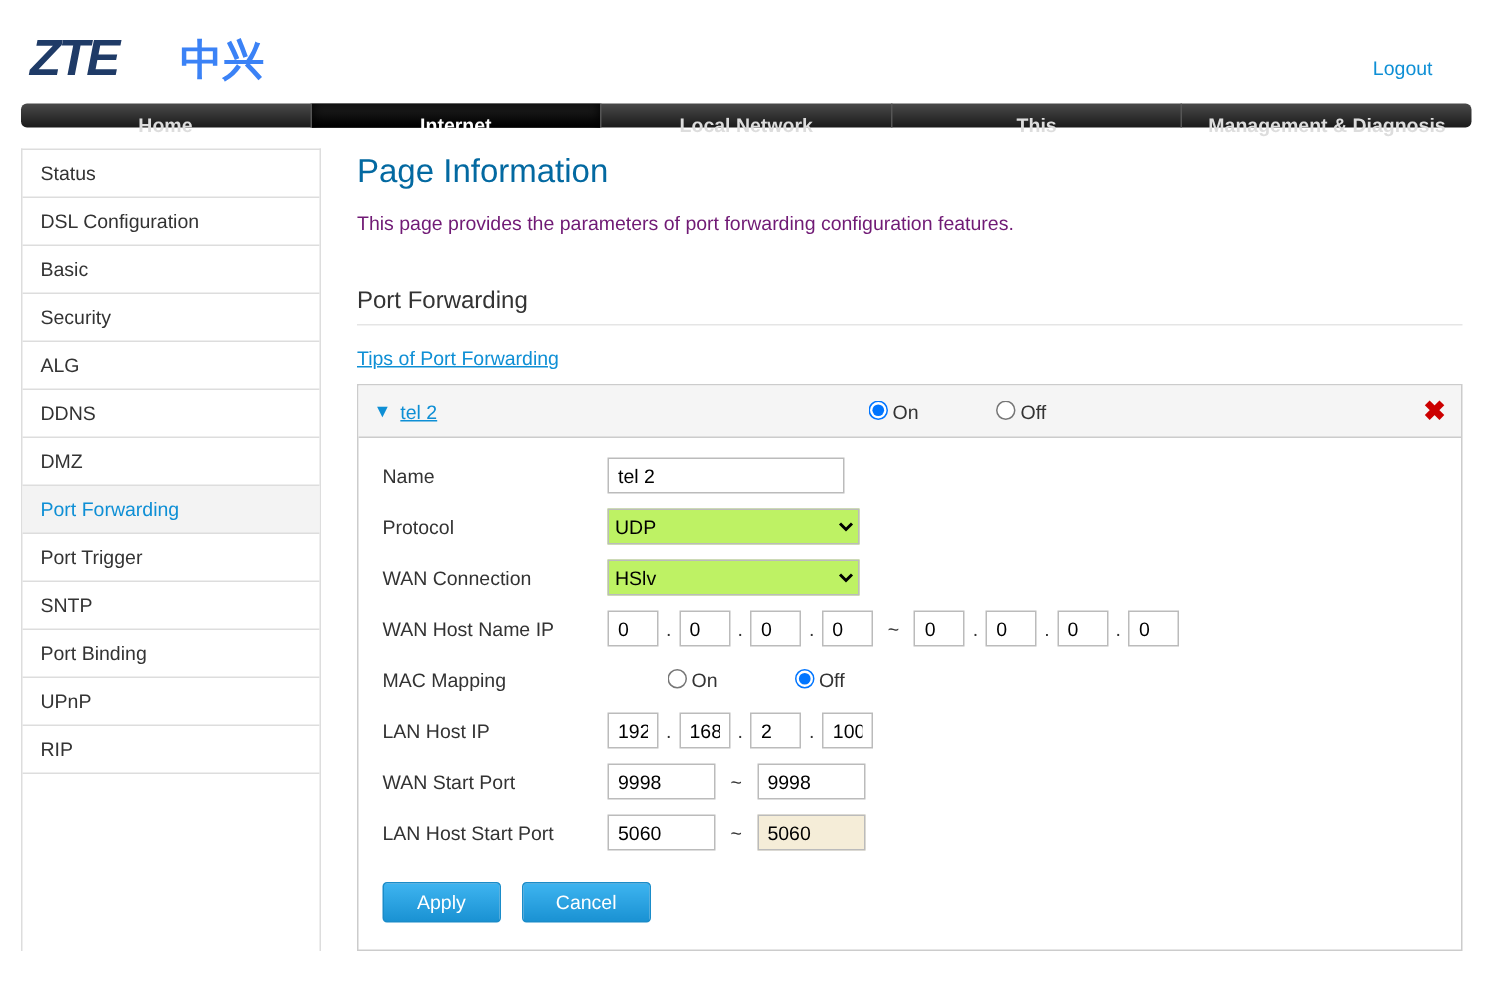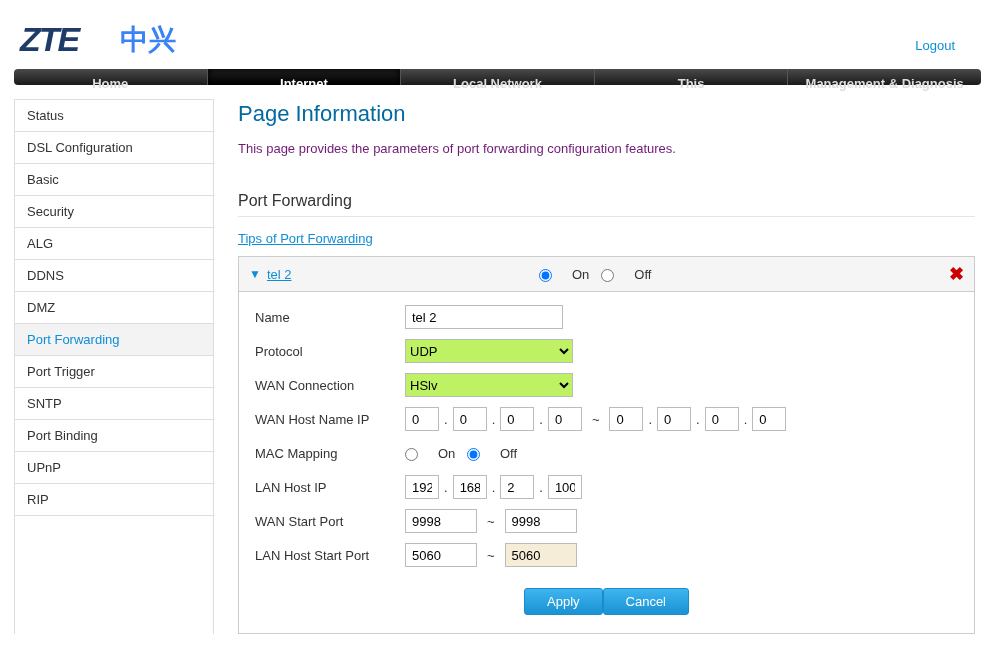"On" .radio-wrap { align-items: flex-end -> flex-start; gap: 20px -> 3px; margin-left: none -> 40px }
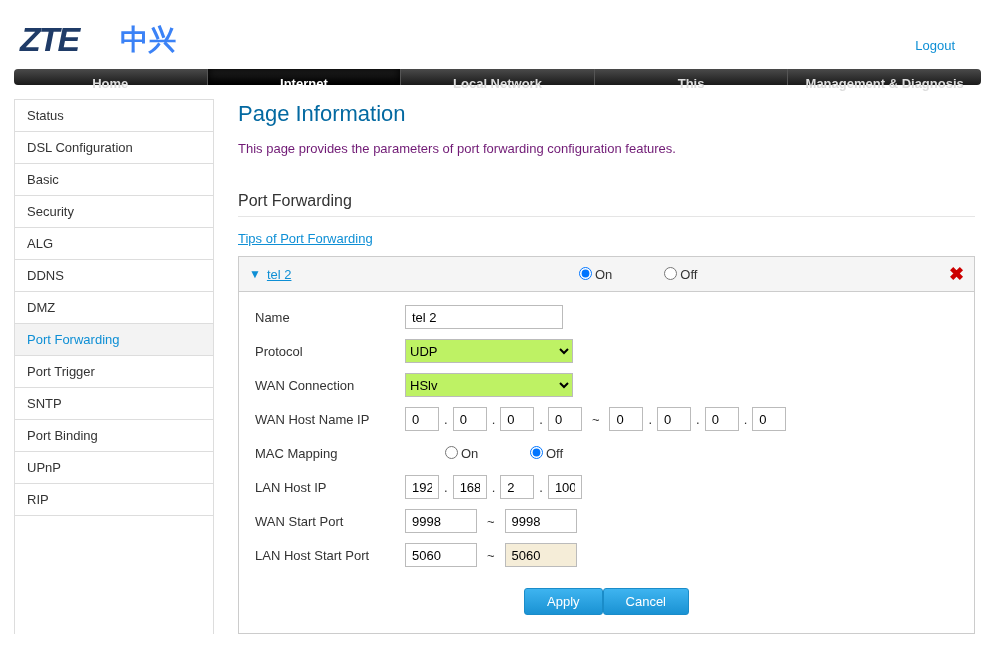"Apply" .btn-row { gap: 0 -> 14px; justify-content: center -> flex-start }
